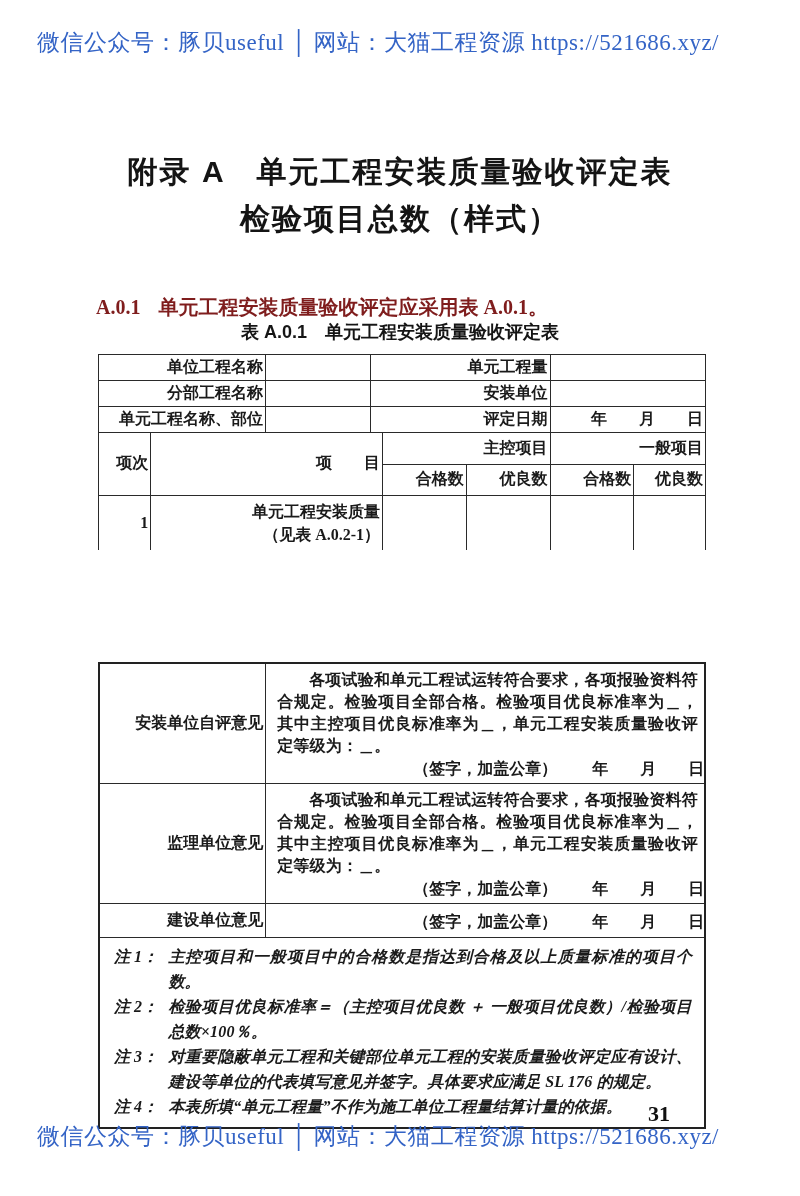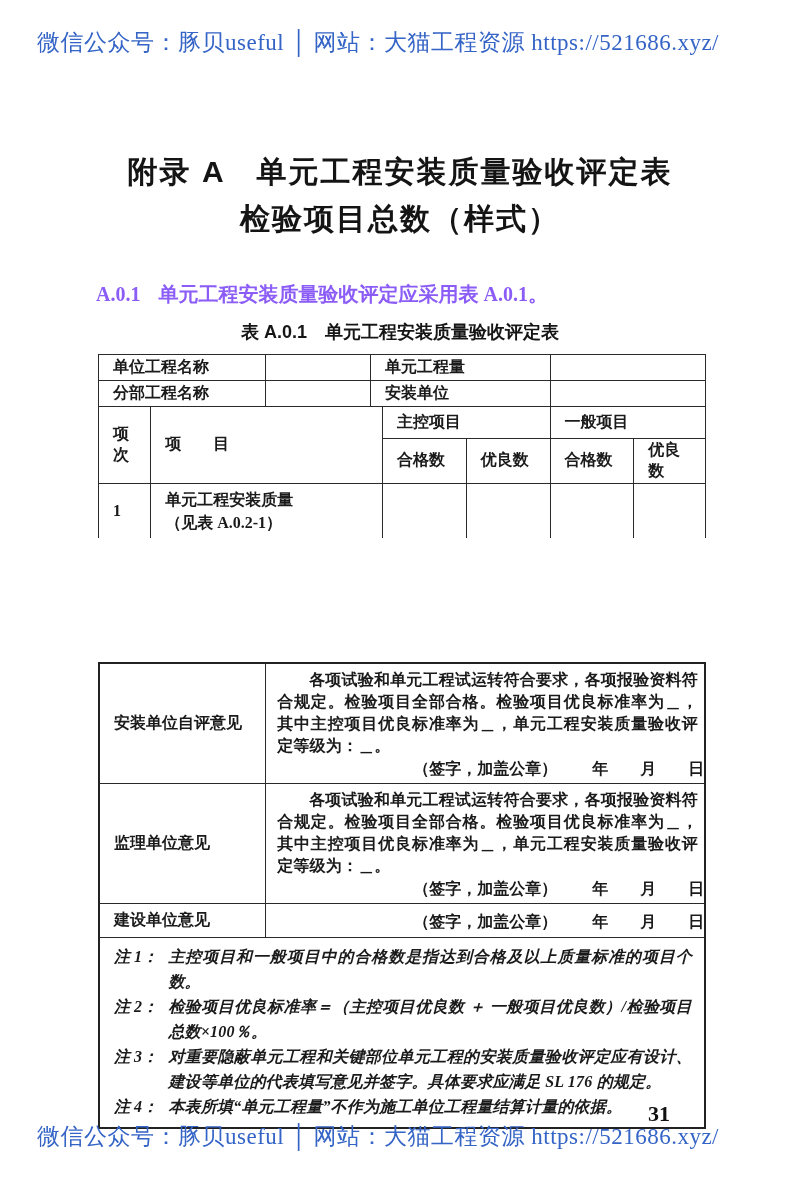"A.0.1 单元工程安装质量验收评定应采用表 A.0.1。" .clause { color: #8b5cf6 -> #7f1d1d; top: 281px -> 294px }
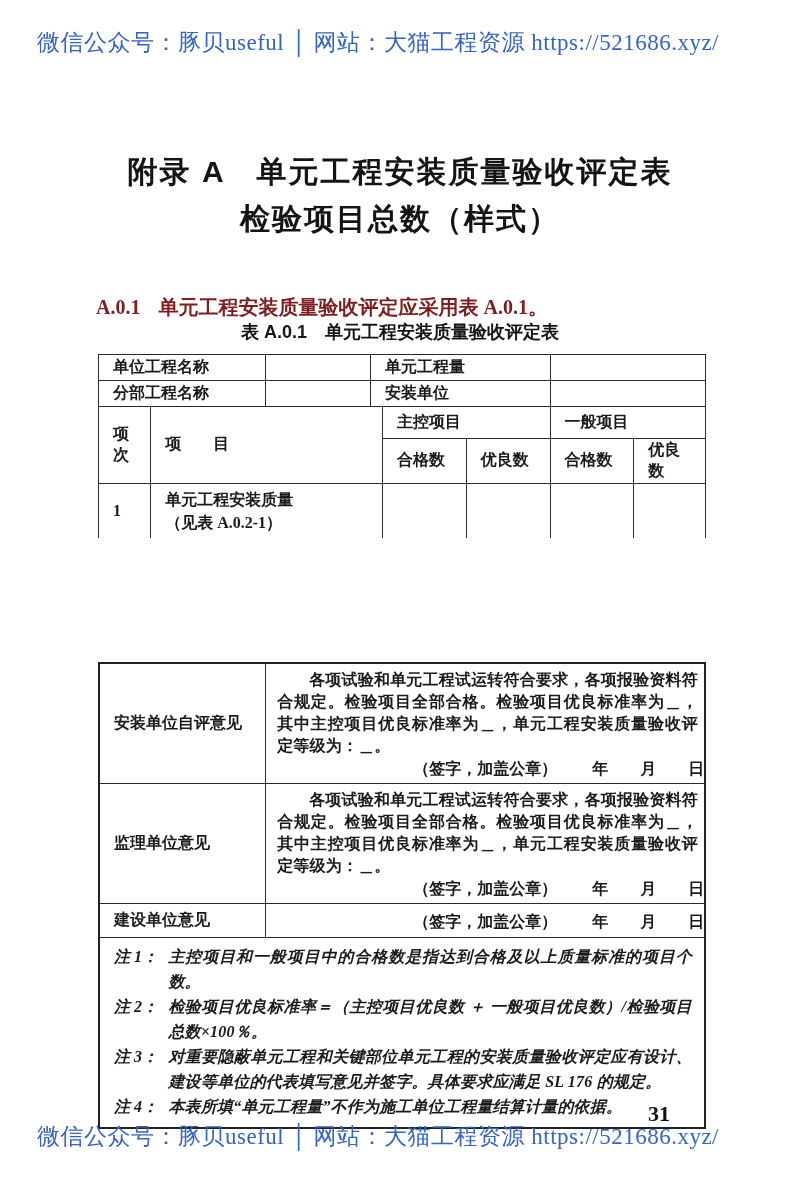"单位工程名称" td { padding: 1px 14px -> 1px 2px; text-align: left -> right }
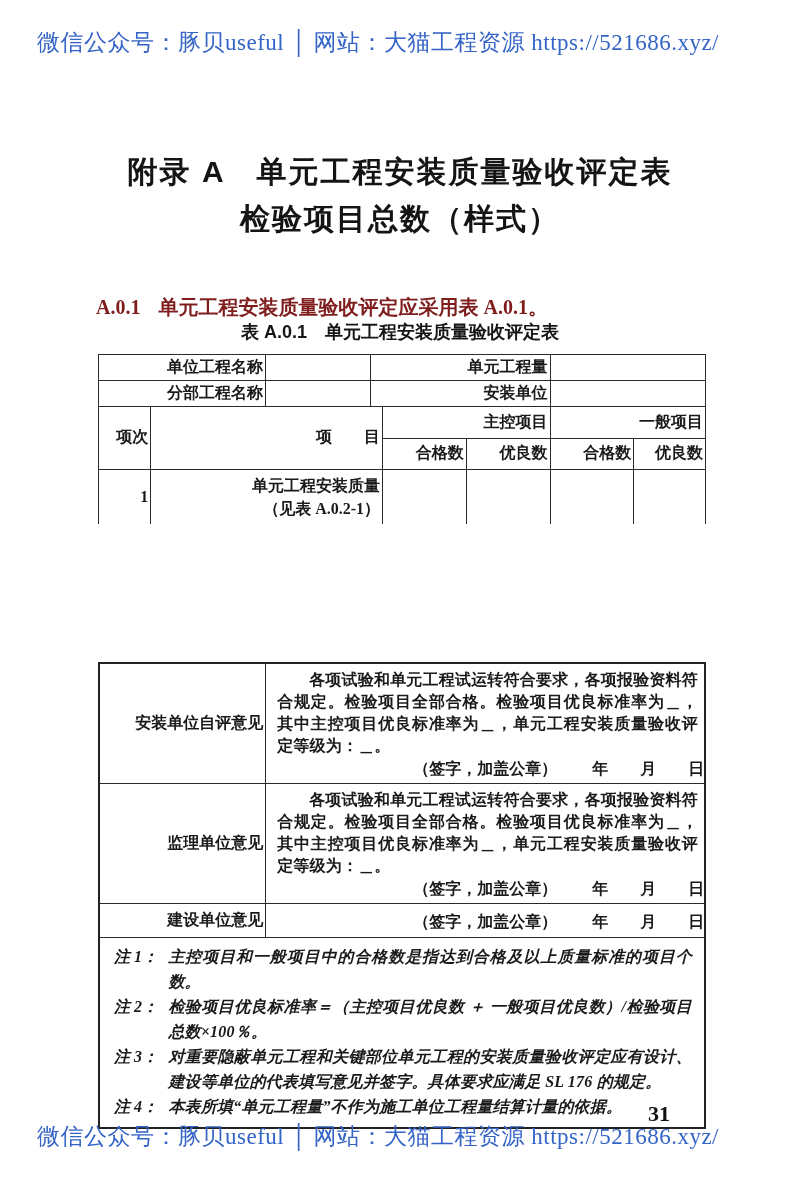"单元工程名称、部位" tr { html: none -> <tr> <td>单元工程名称、部位</td> <td></td> <td>评定日期</td> <td>年 月 日</td> </tr> }
